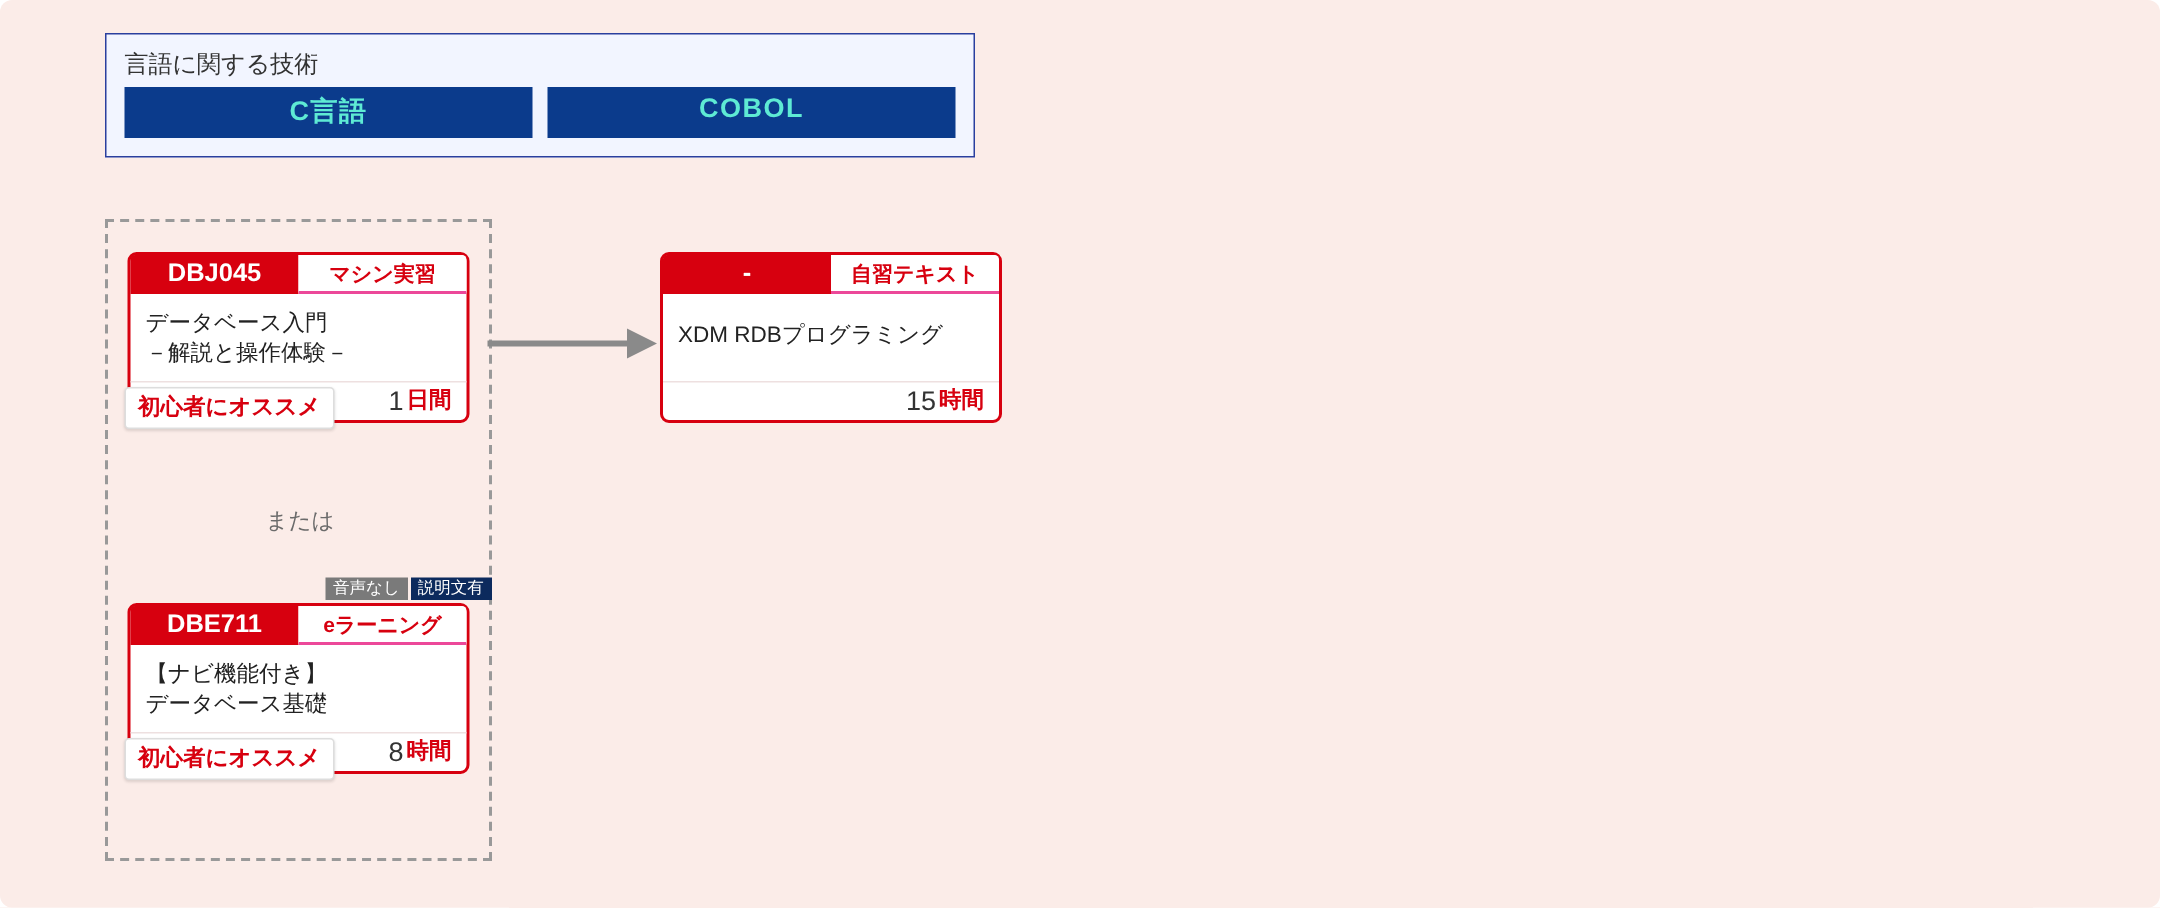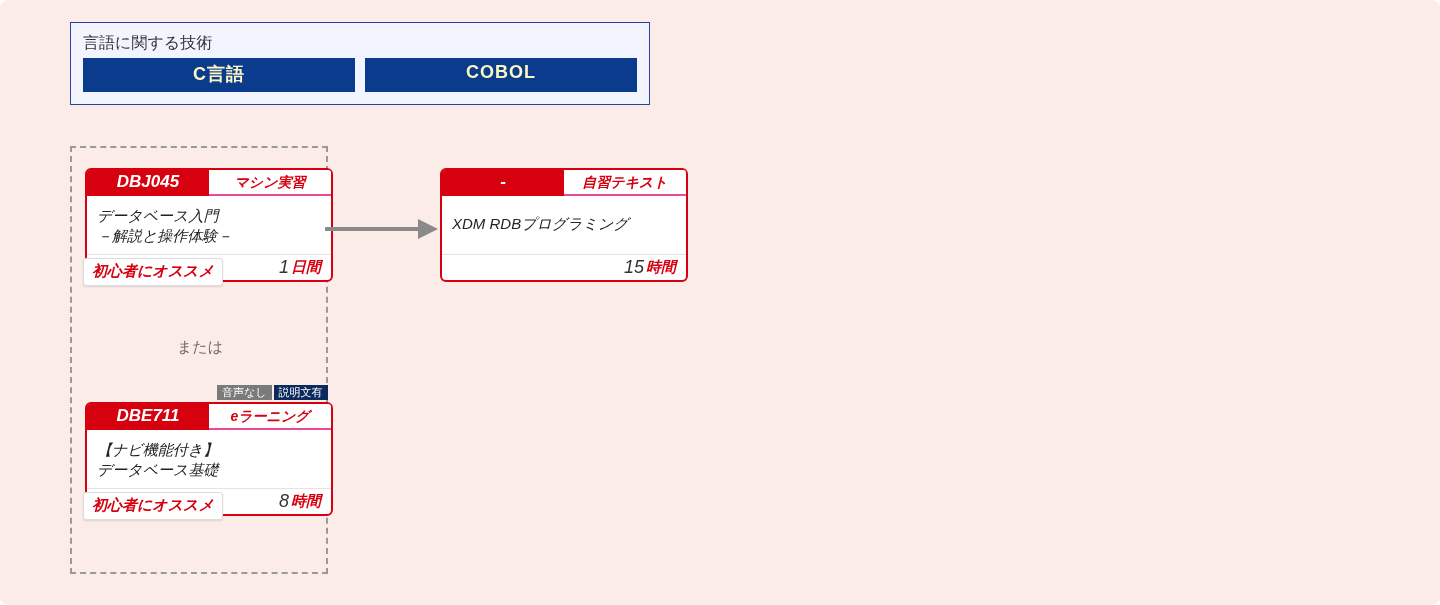"C言語" .tech-button { color: #fef9c3 -> #5eead4 }
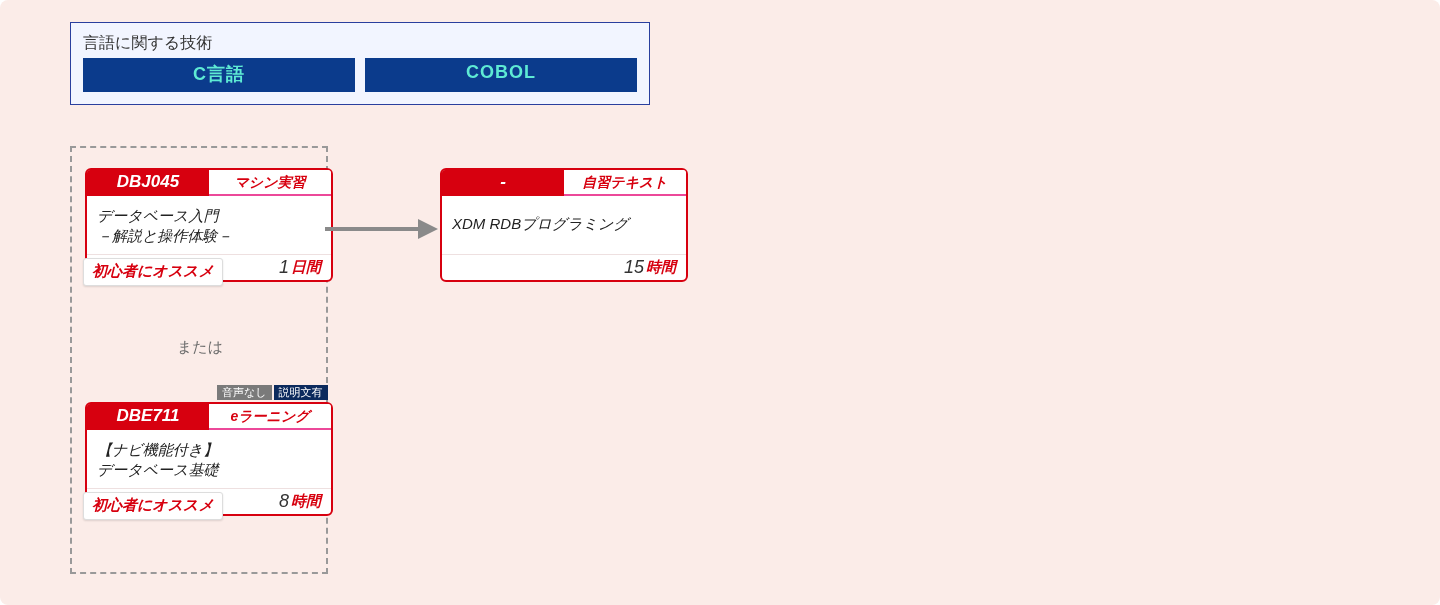"DBJ045" .course-card { font-style: italic -> none; width: 248px -> 228px }
